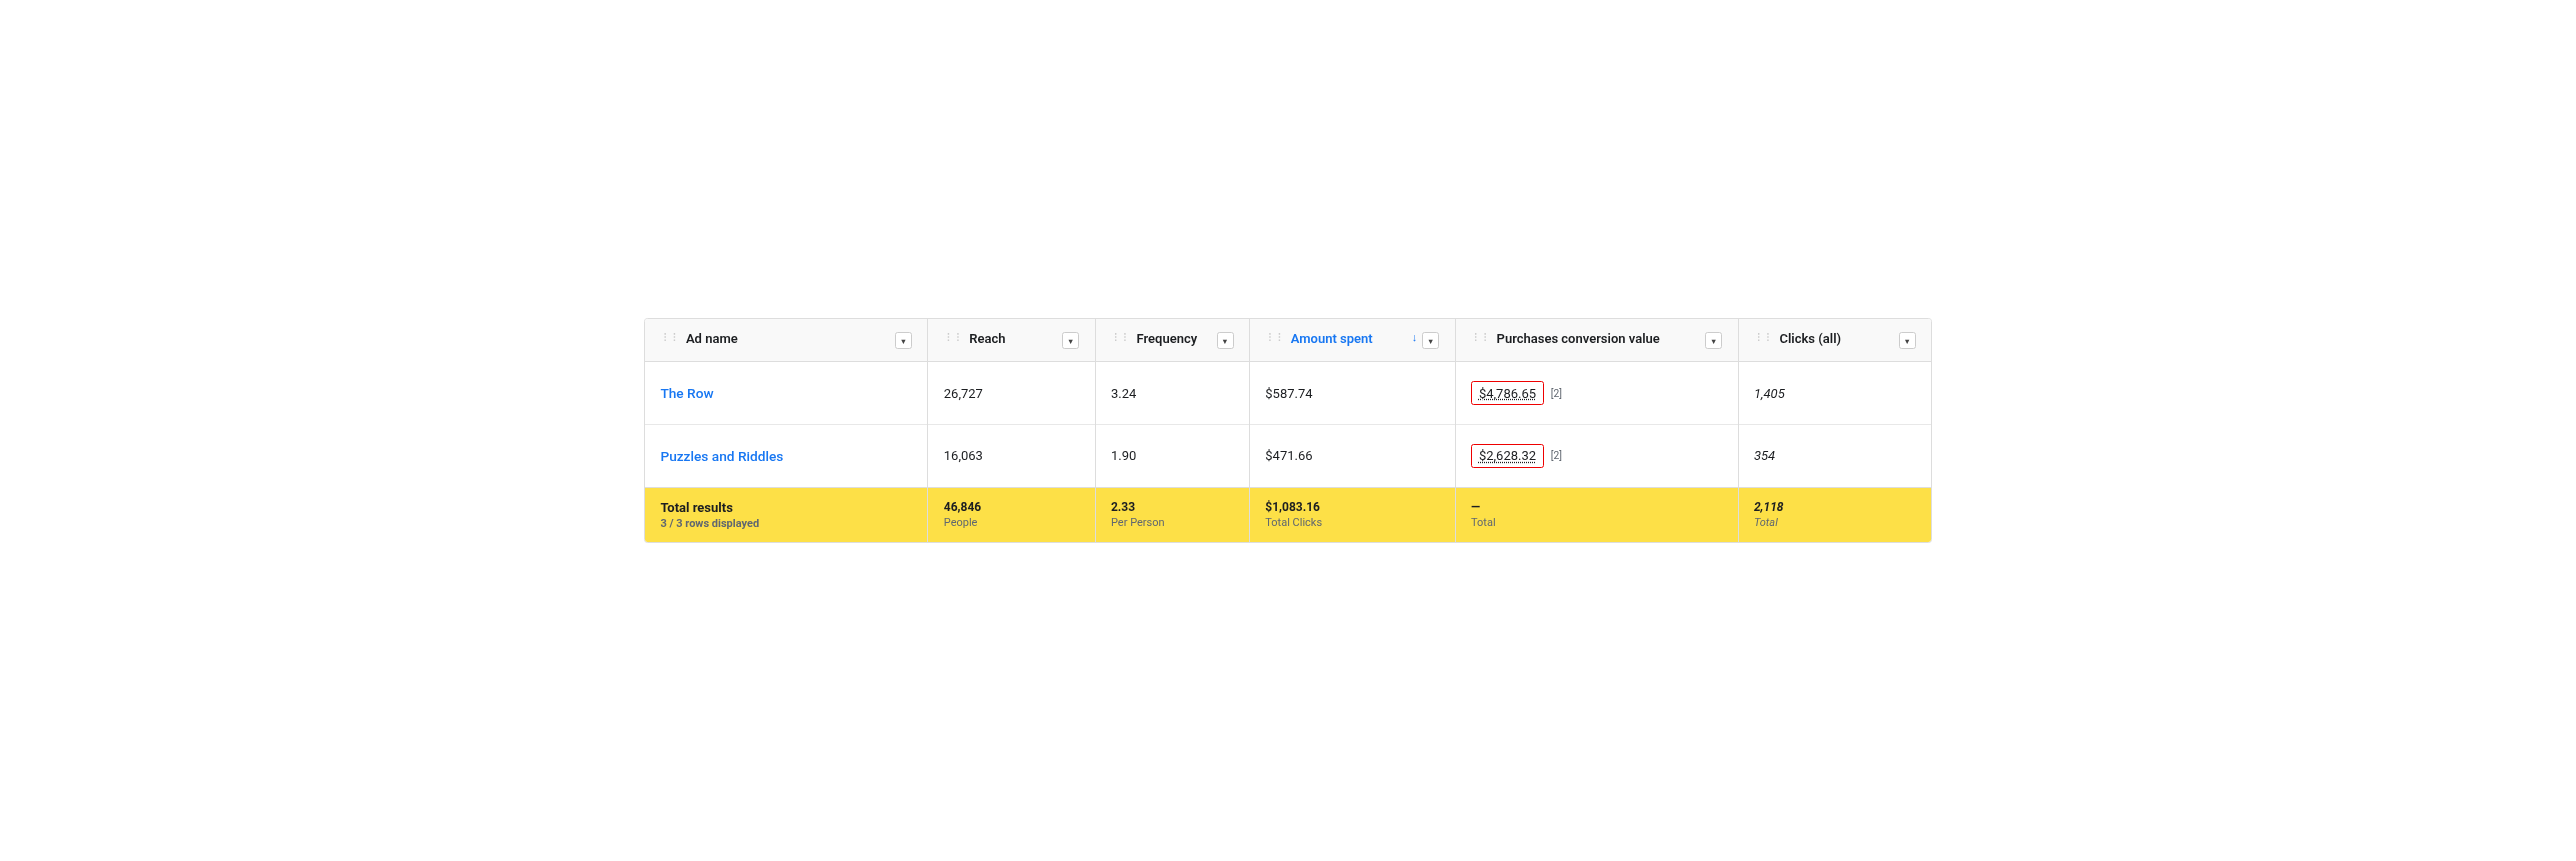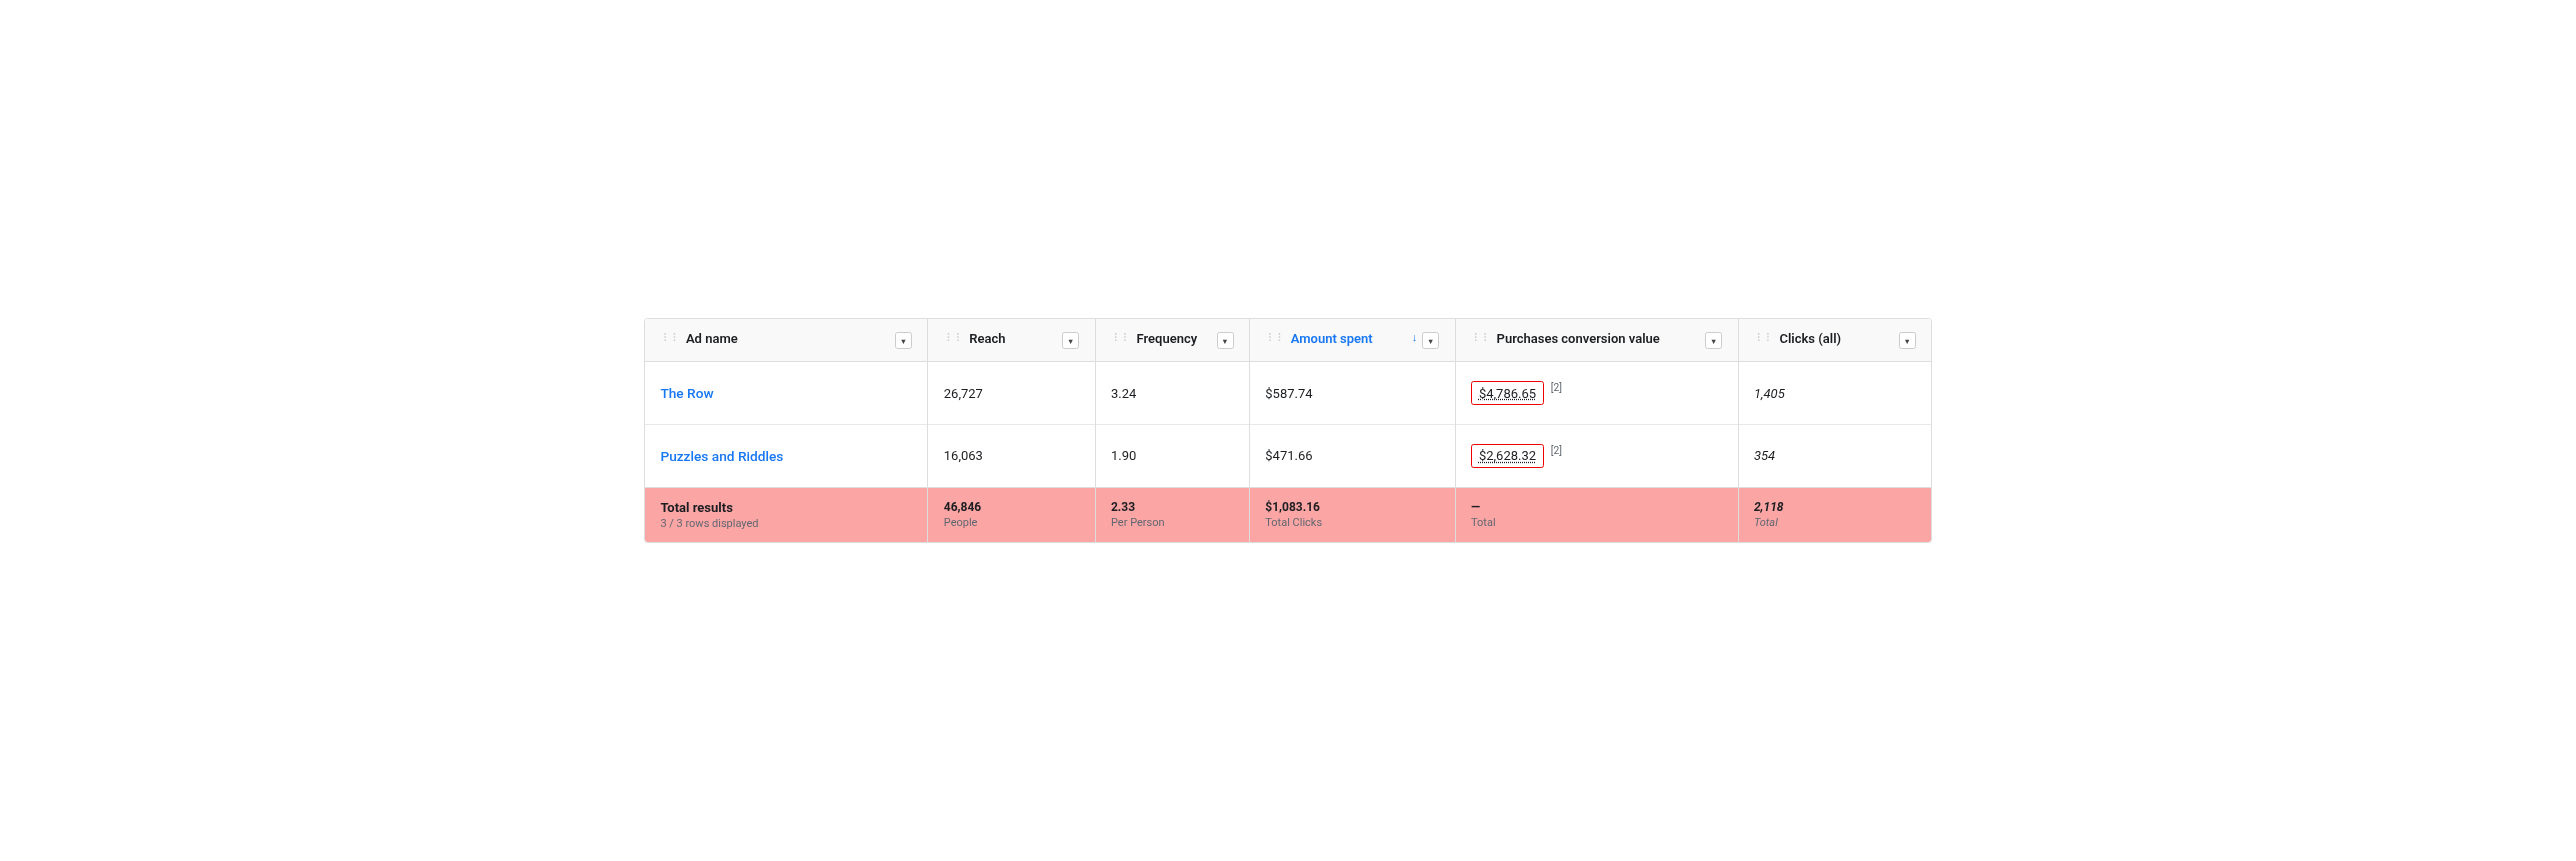"$4,786.65" .conversion-cell { align-items: none -> center }
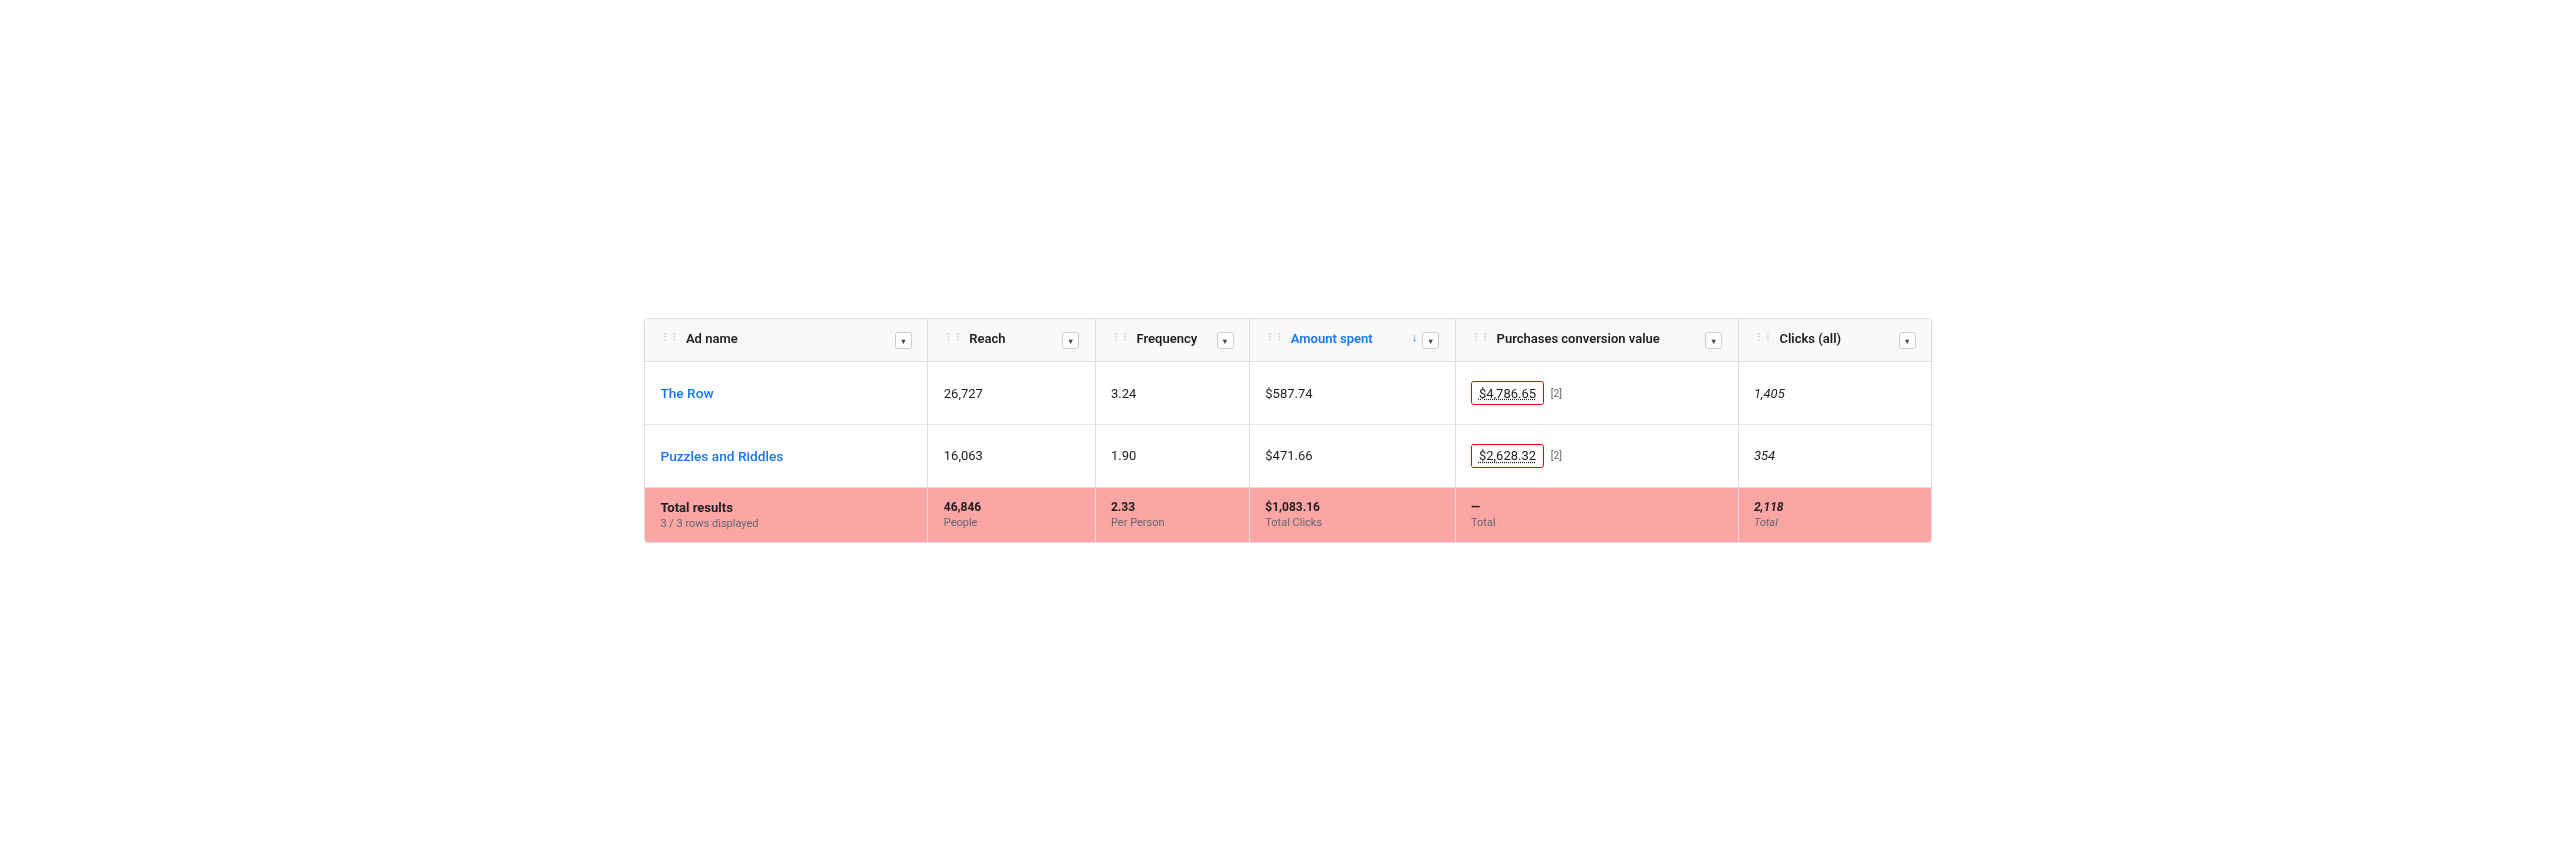"Total results" tfoot tr { background: #fca5a5 -> #fde047 }
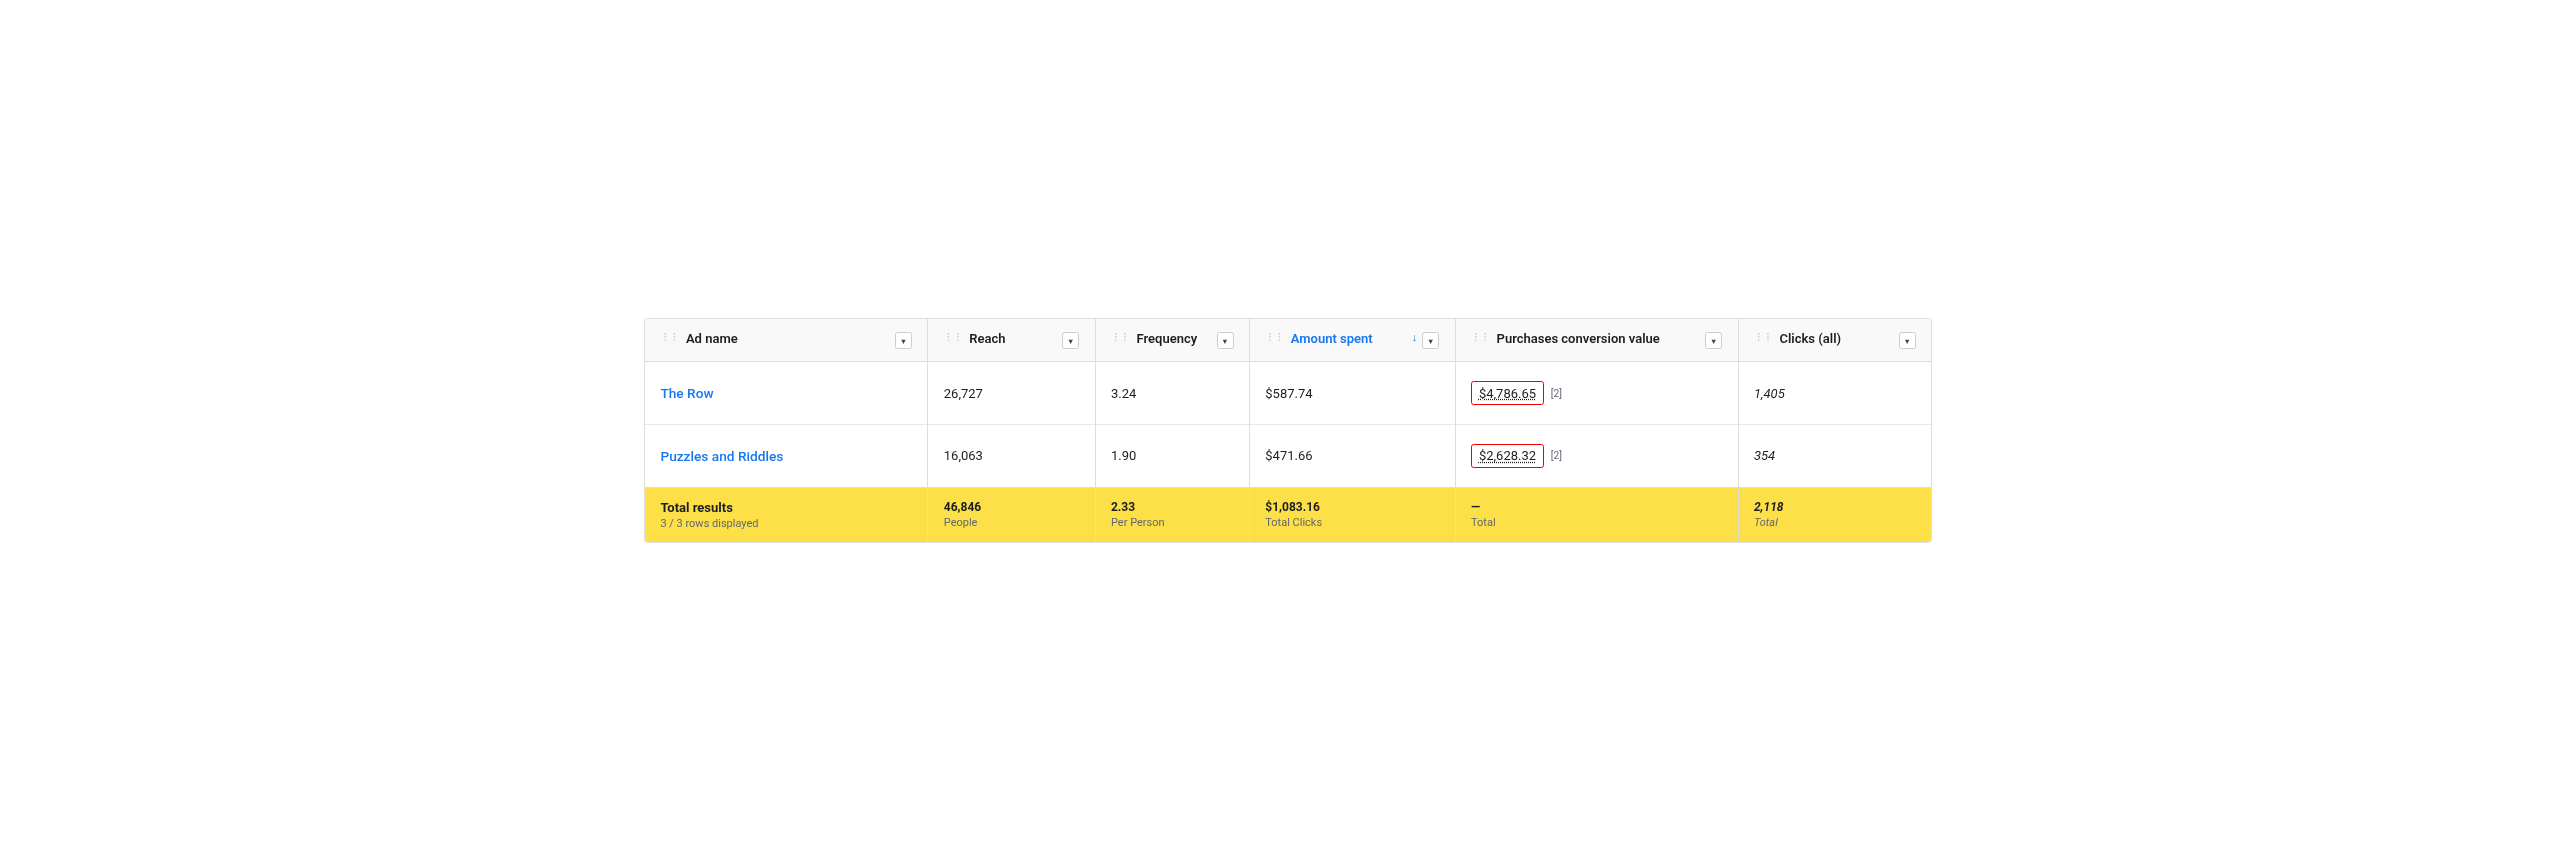"3 / 3 rows displayed" .total-sublabel { font-weight: 400 -> 700 }
